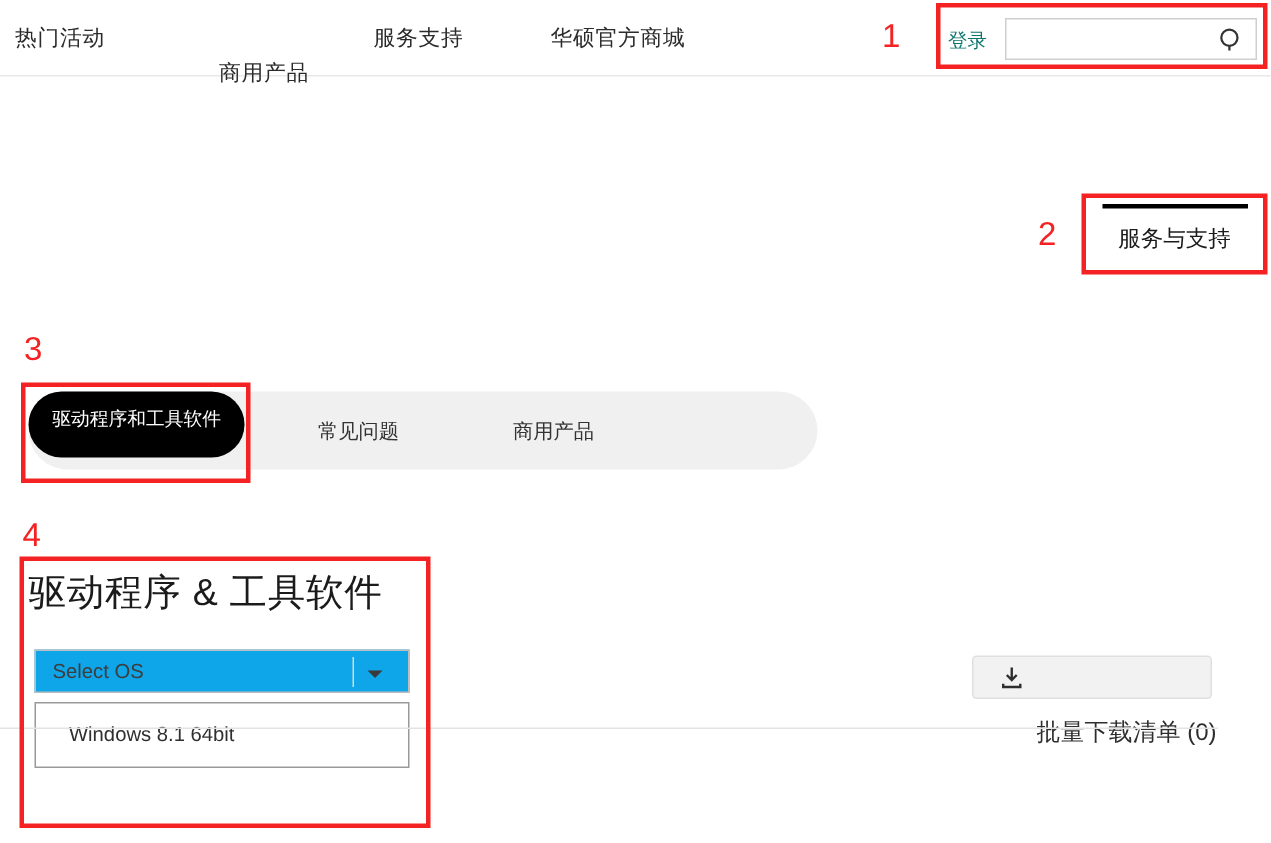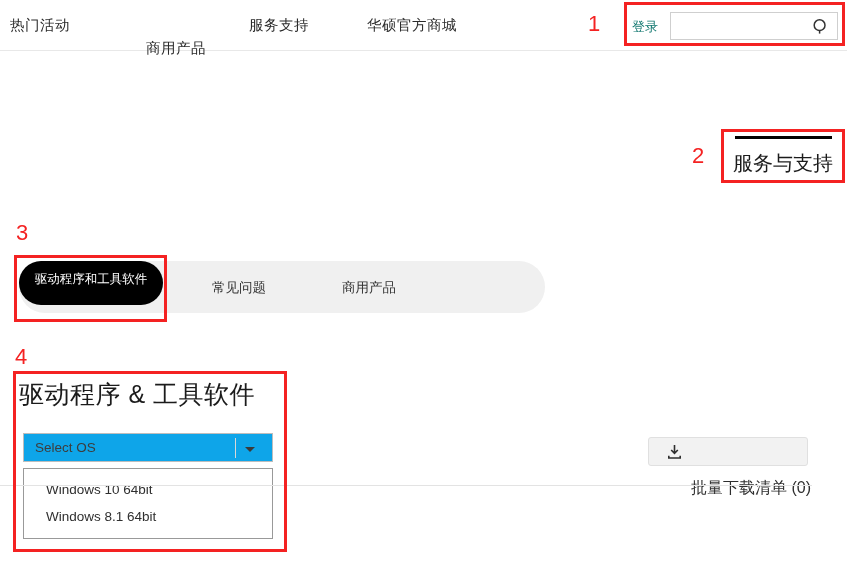"服务与支持" #service-support-label { font-size: 20px -> 15px }
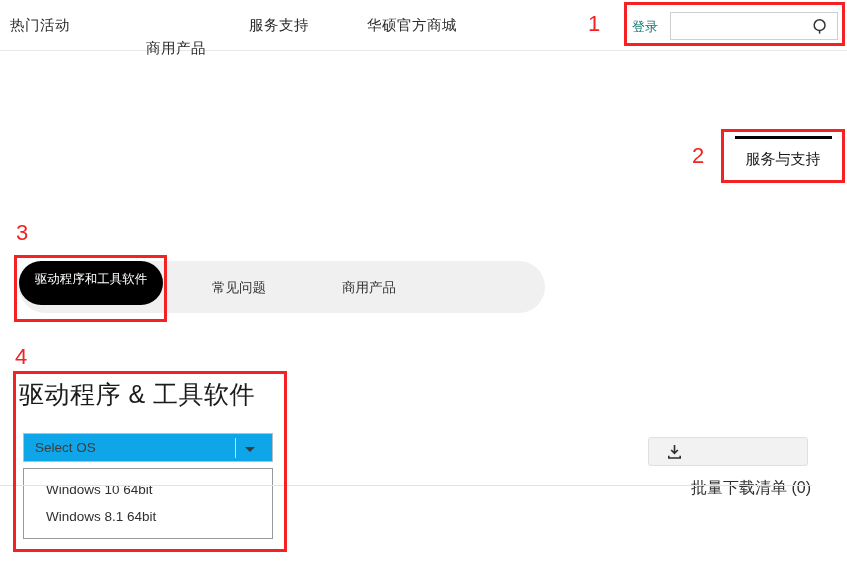"Windows 10 64bit" div.os-option { html: <div>Windows 10 64bit</div> -> none }
